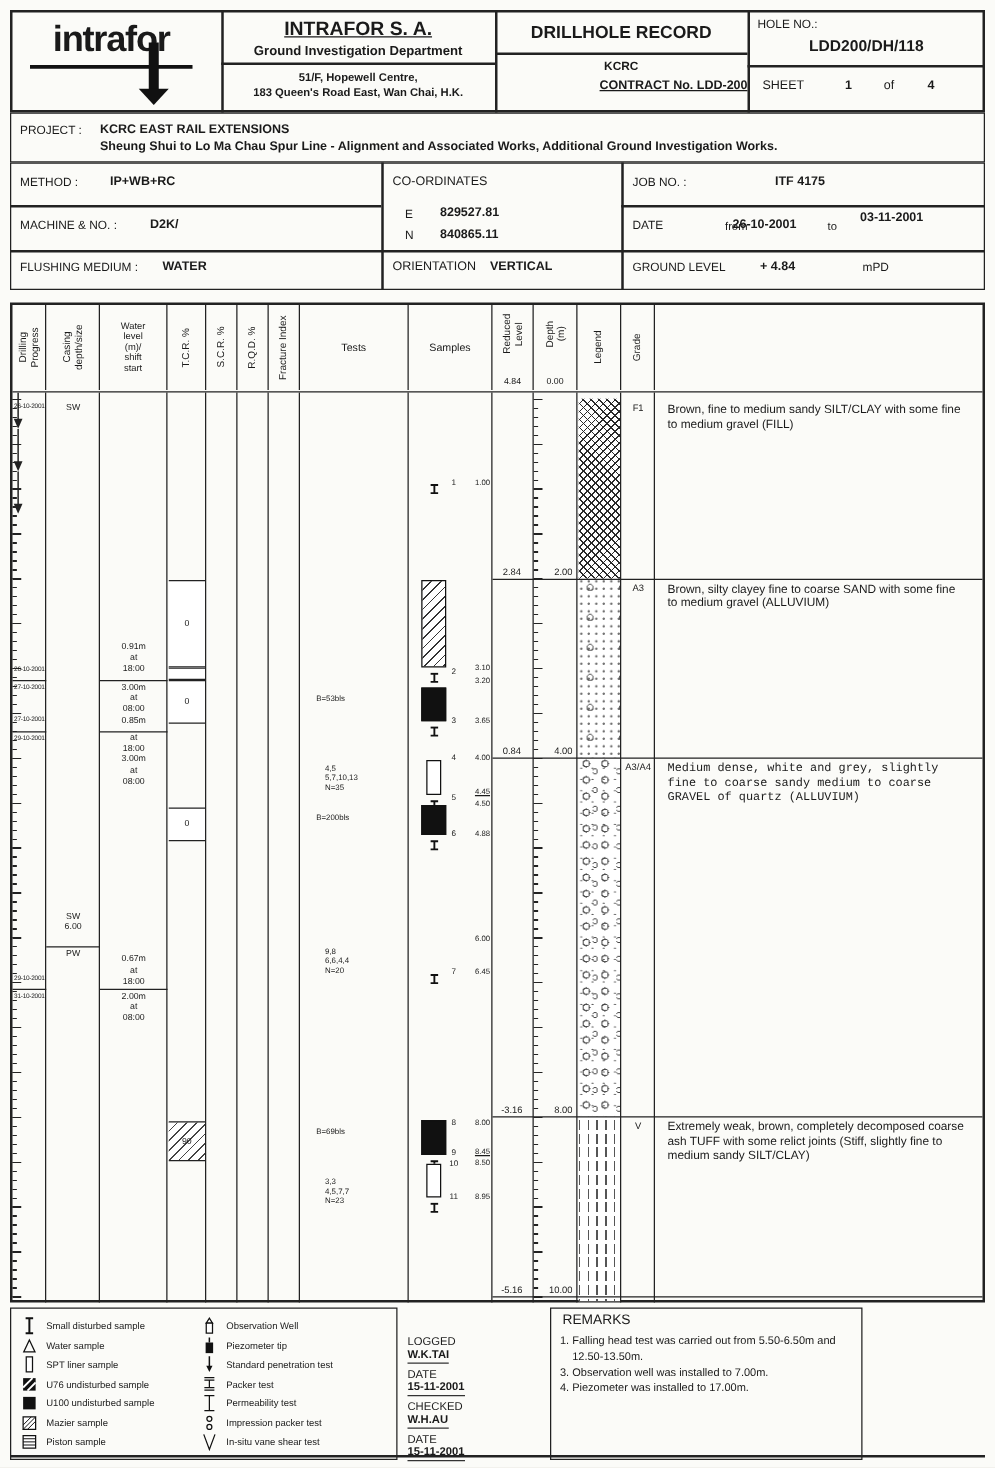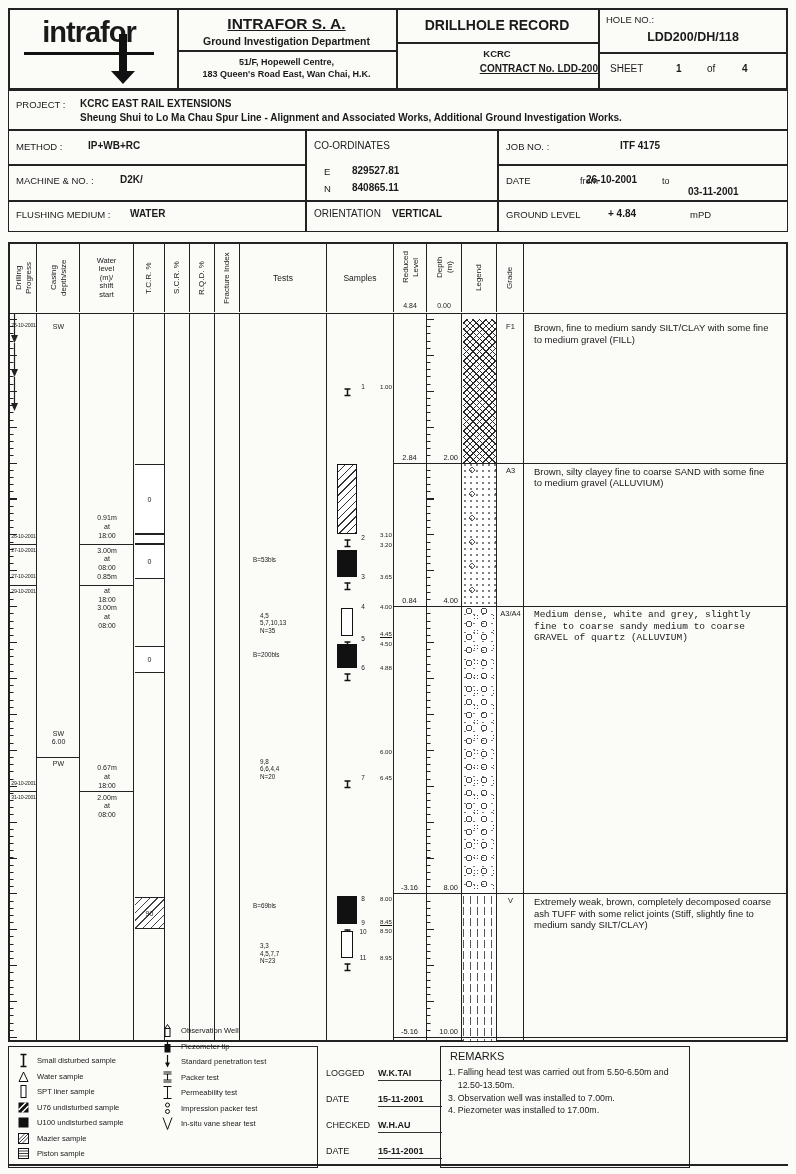"03-11-2001" div.abs { top: 186px -> 169px }
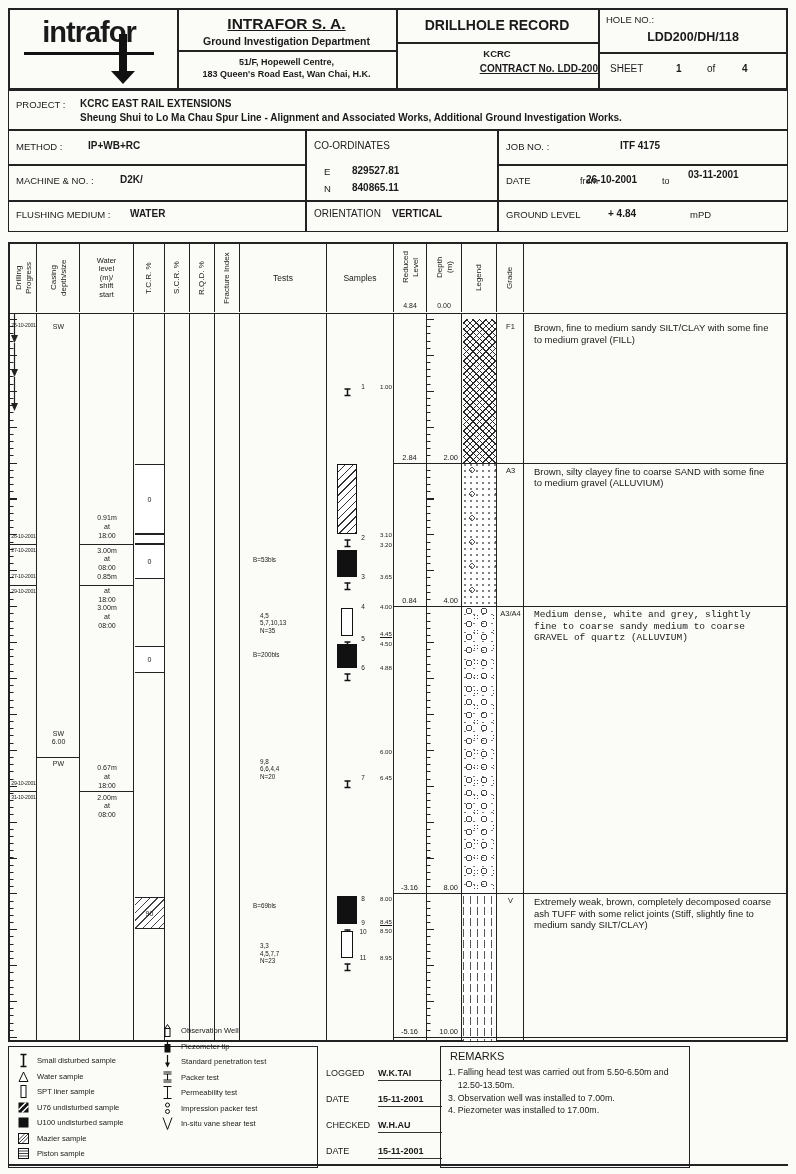"Observation Well" div.keycol { top: 1023px -> 1053px }
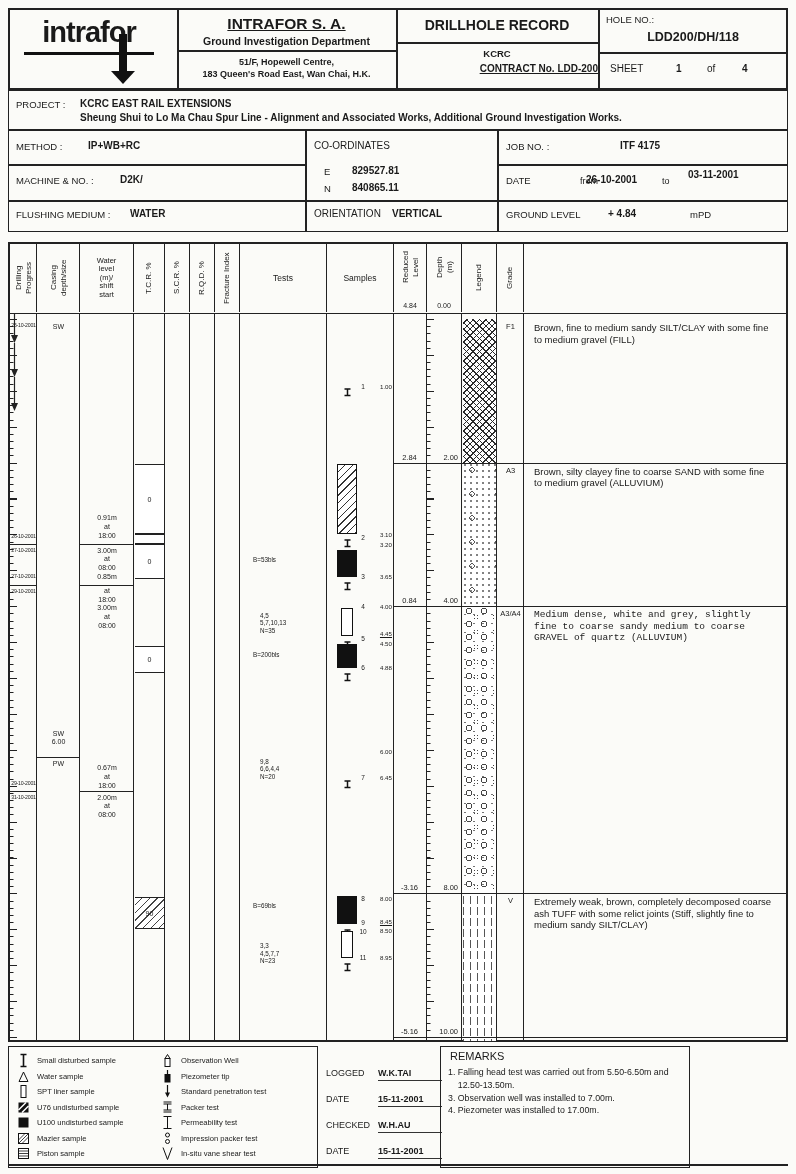"LOGGED" .sigrow { flex-direction: none -> column }
